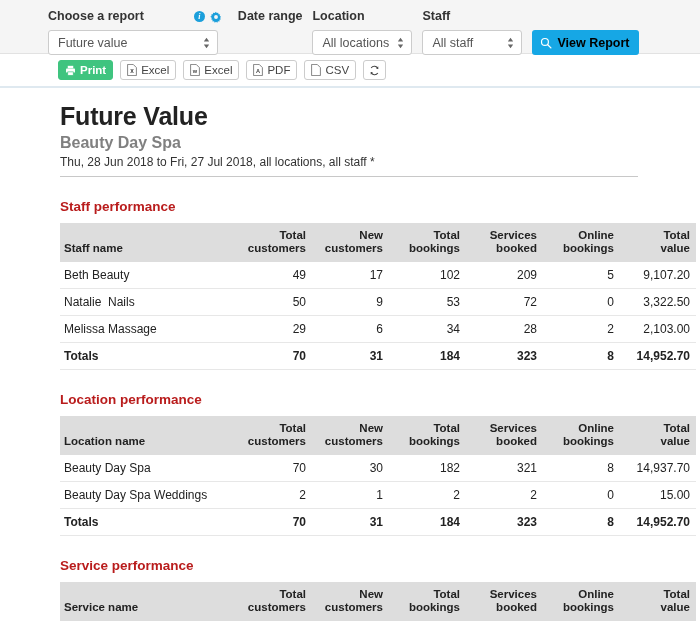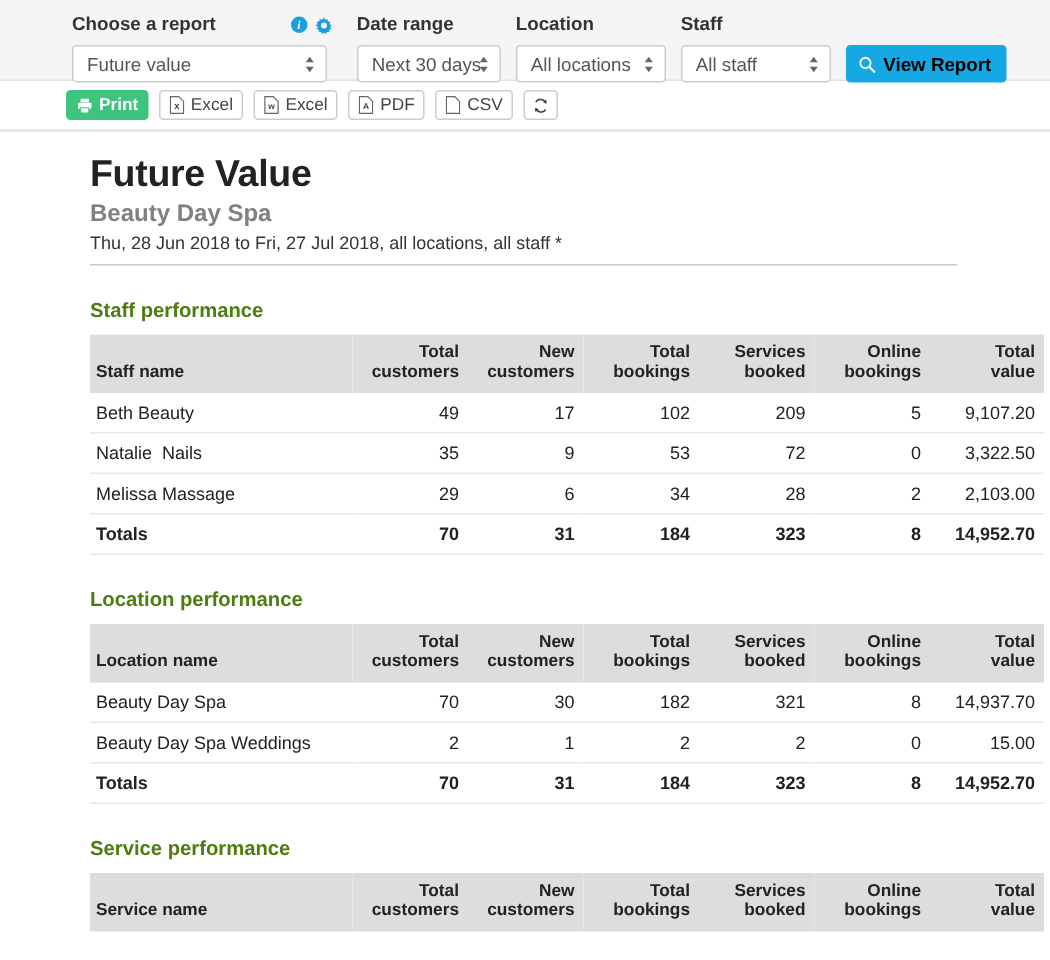"Next 30 days" div.select-box { html: <div> <span>Next 30 days</span> <svg> <path></path> <path></path> </svg> </div> -> none }
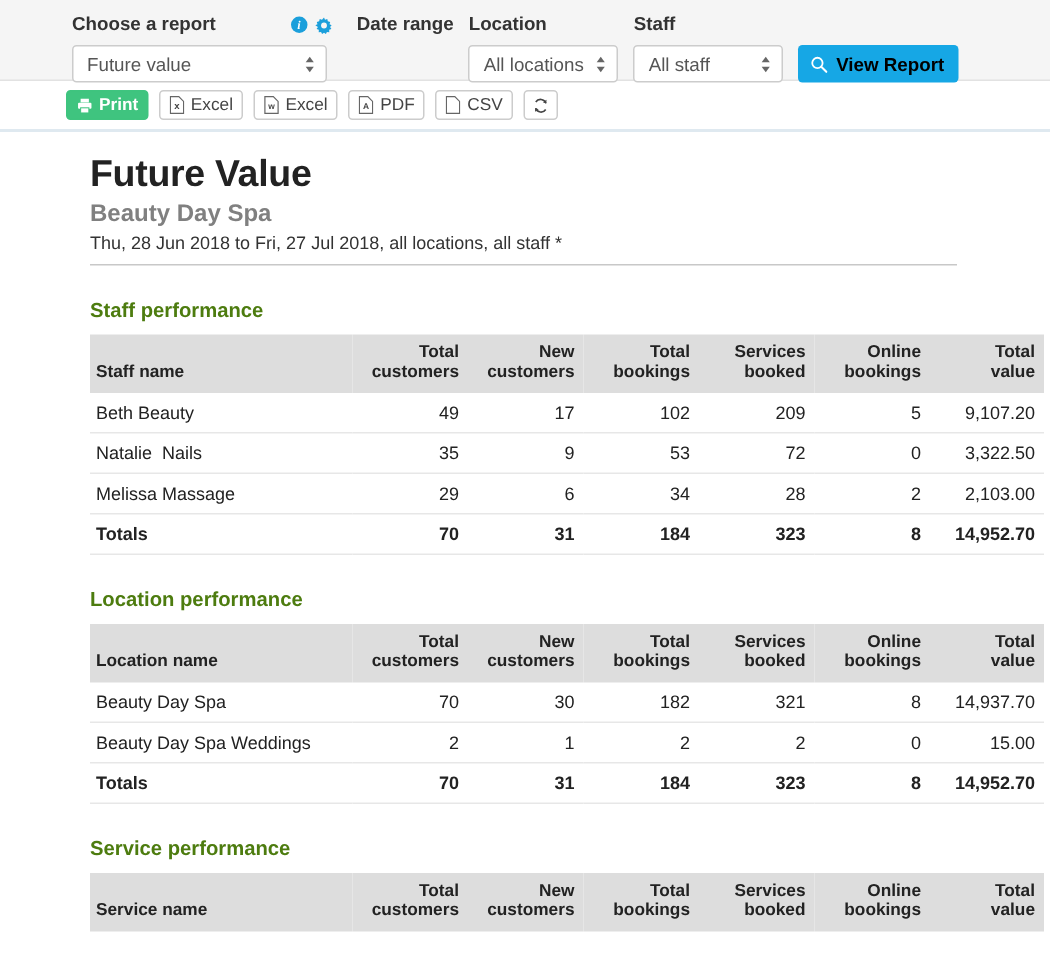"Print" .export-bar { padding-left: 44px -> 58px }
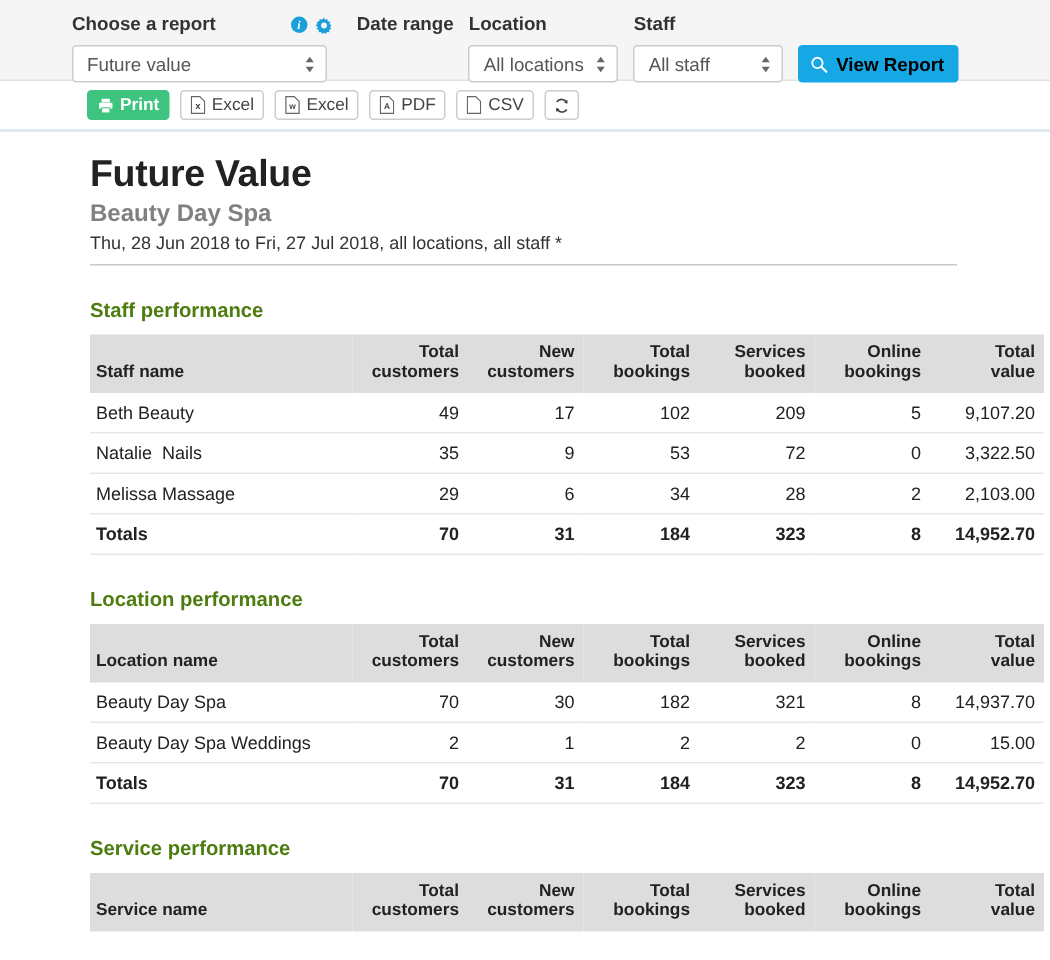"Staff performance" .section-title { color: #4d7c0f -> #b91c1c }
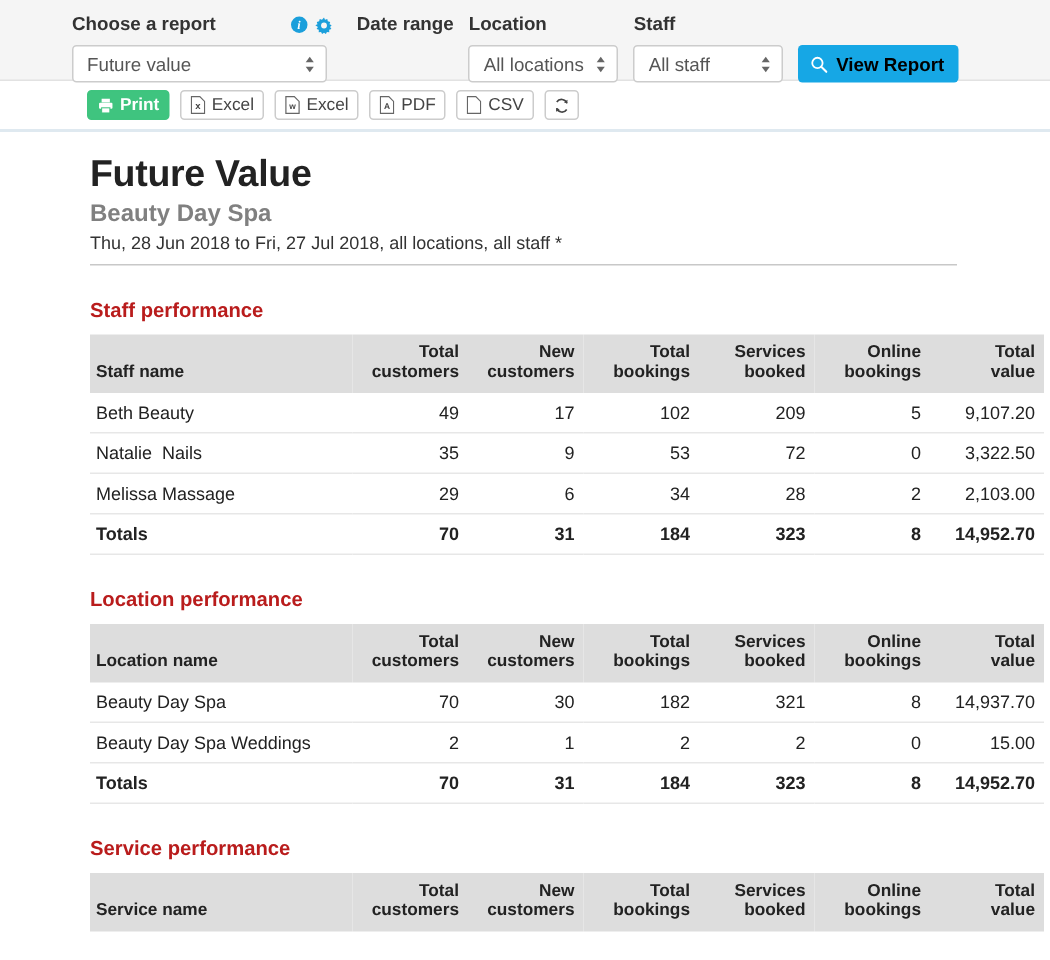"35" td.num-col { text: 35 -> 50 }
